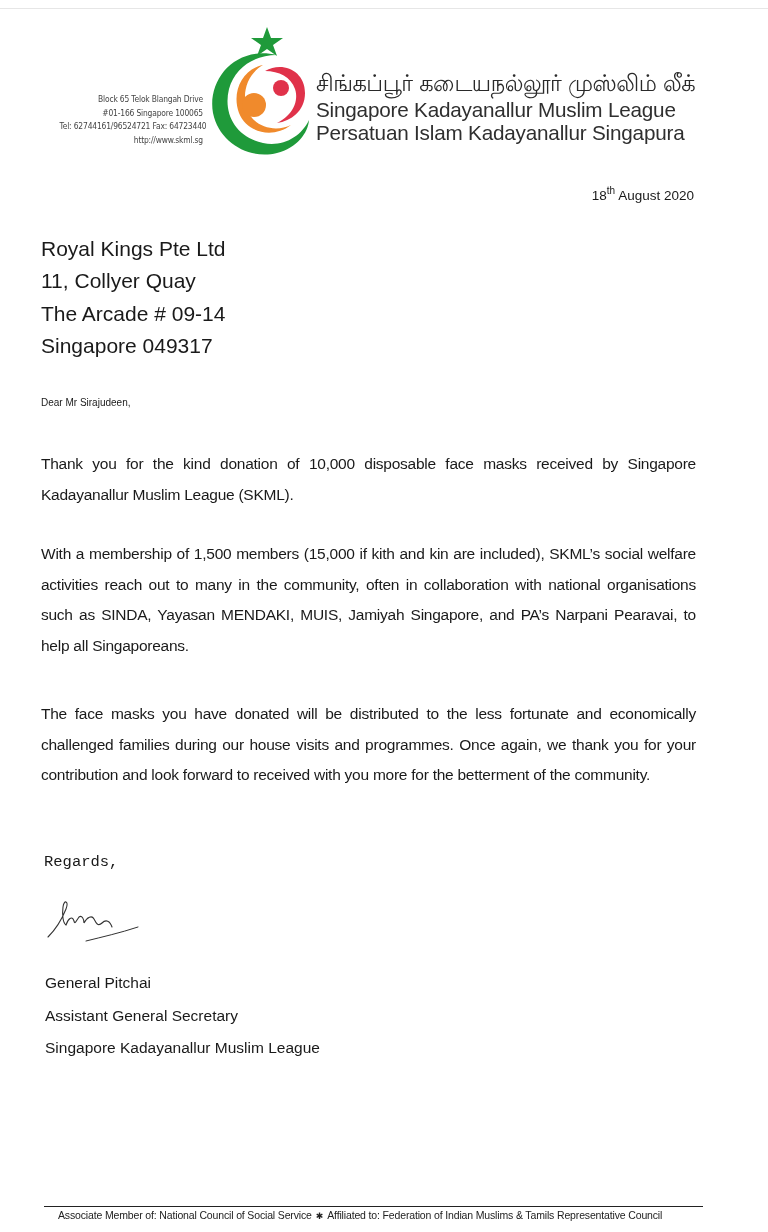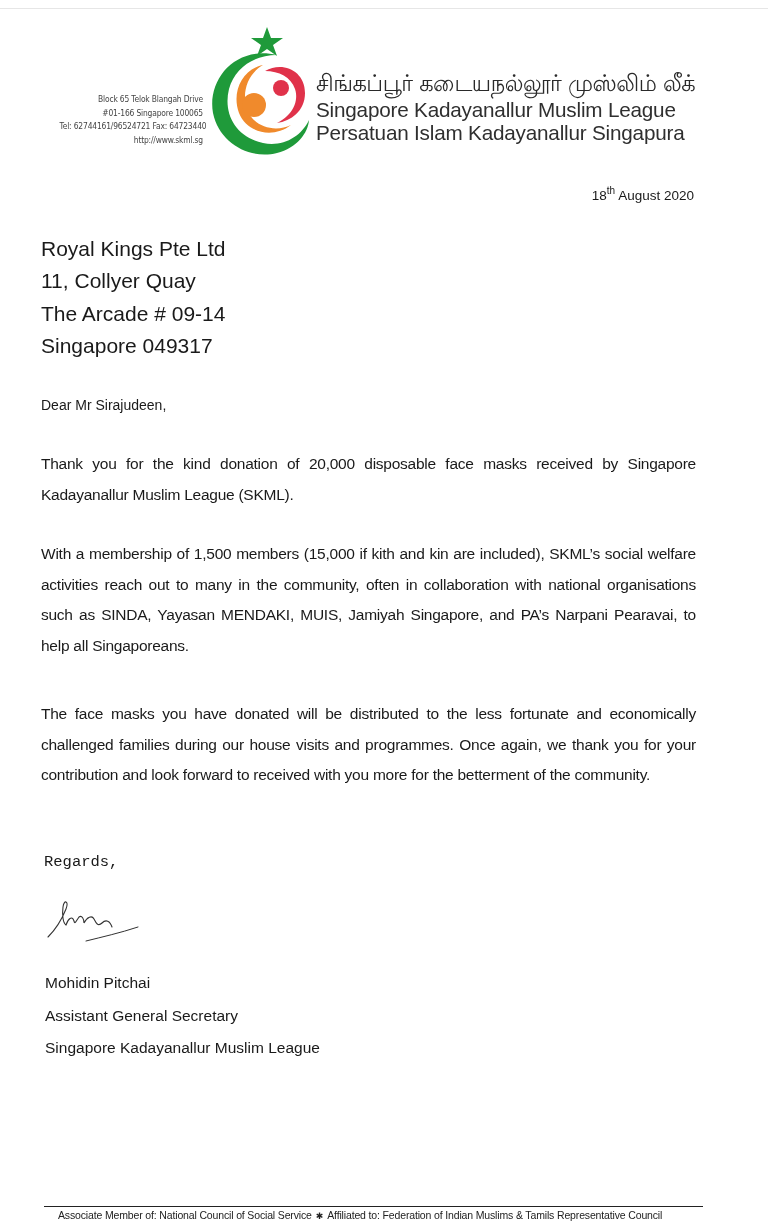"Dear Mr Sirajudeen," .salutation { font-size: 14px -> 10px }
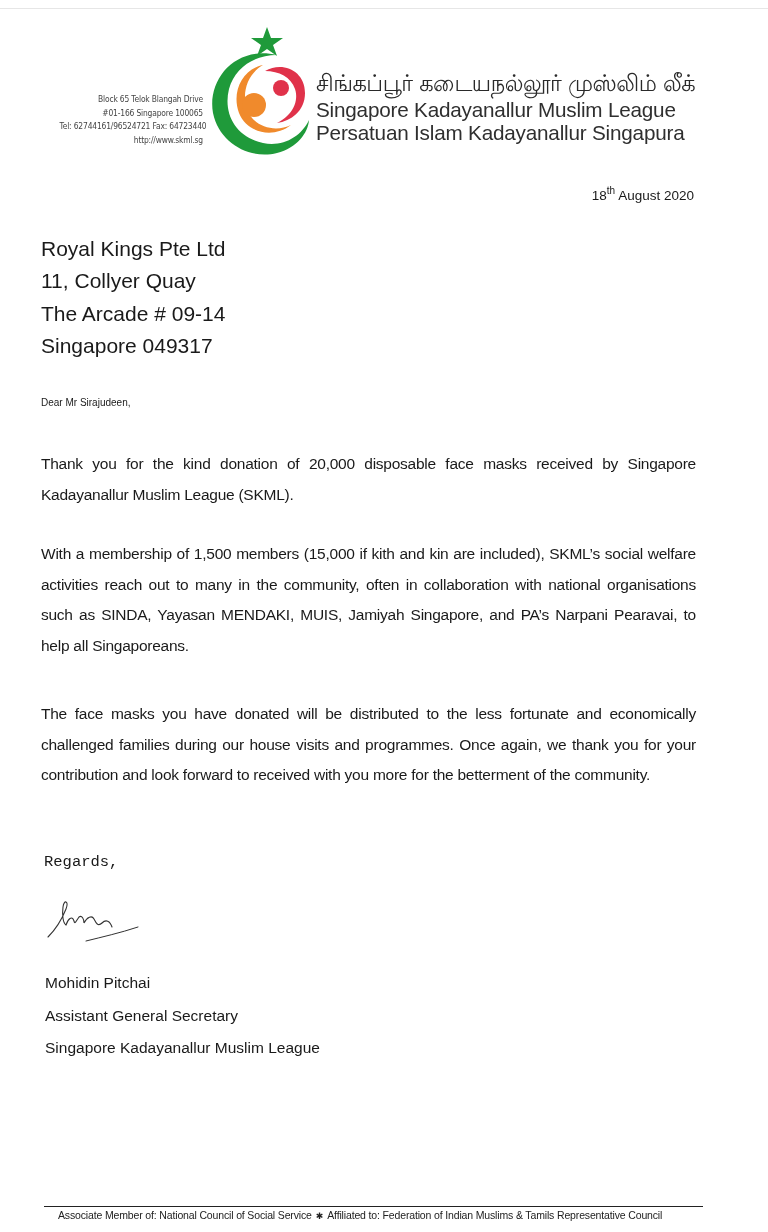"Thank you for the kind" div.para { text: 20,000 -> 10,000 }
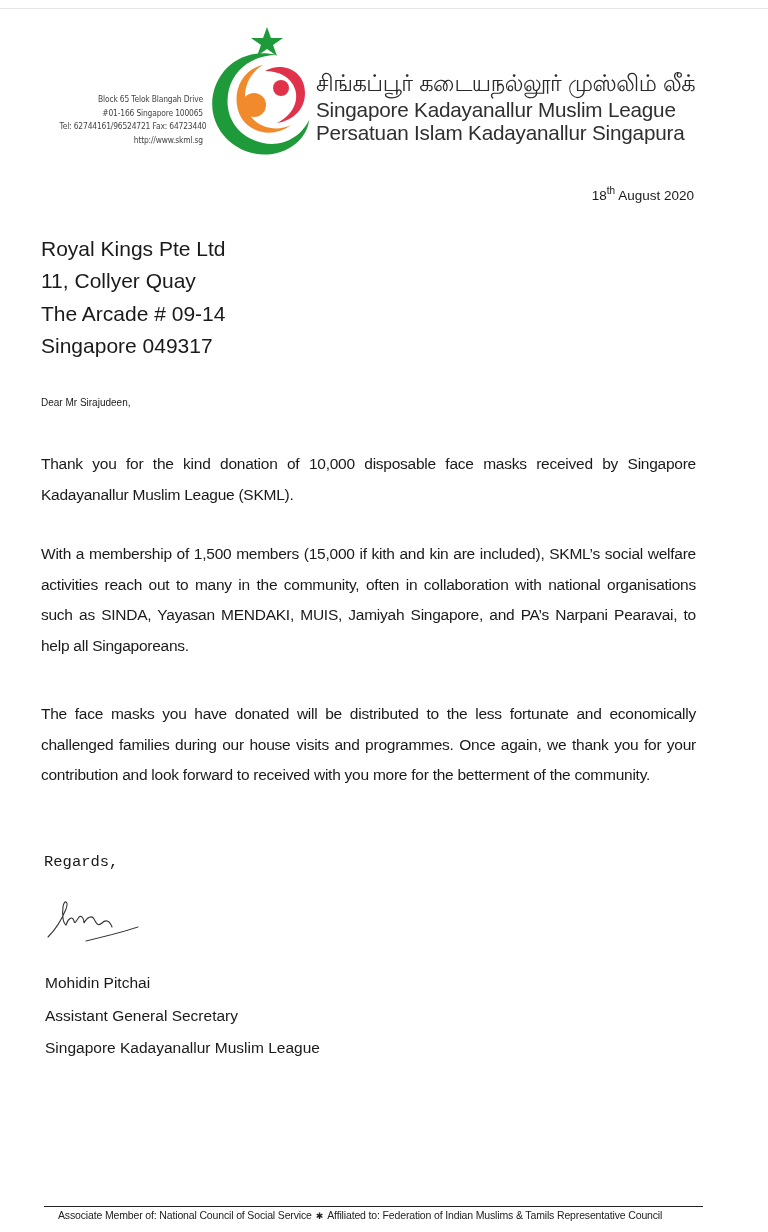"Mohidin Pitchai" div { text: Mohidin -> General }
